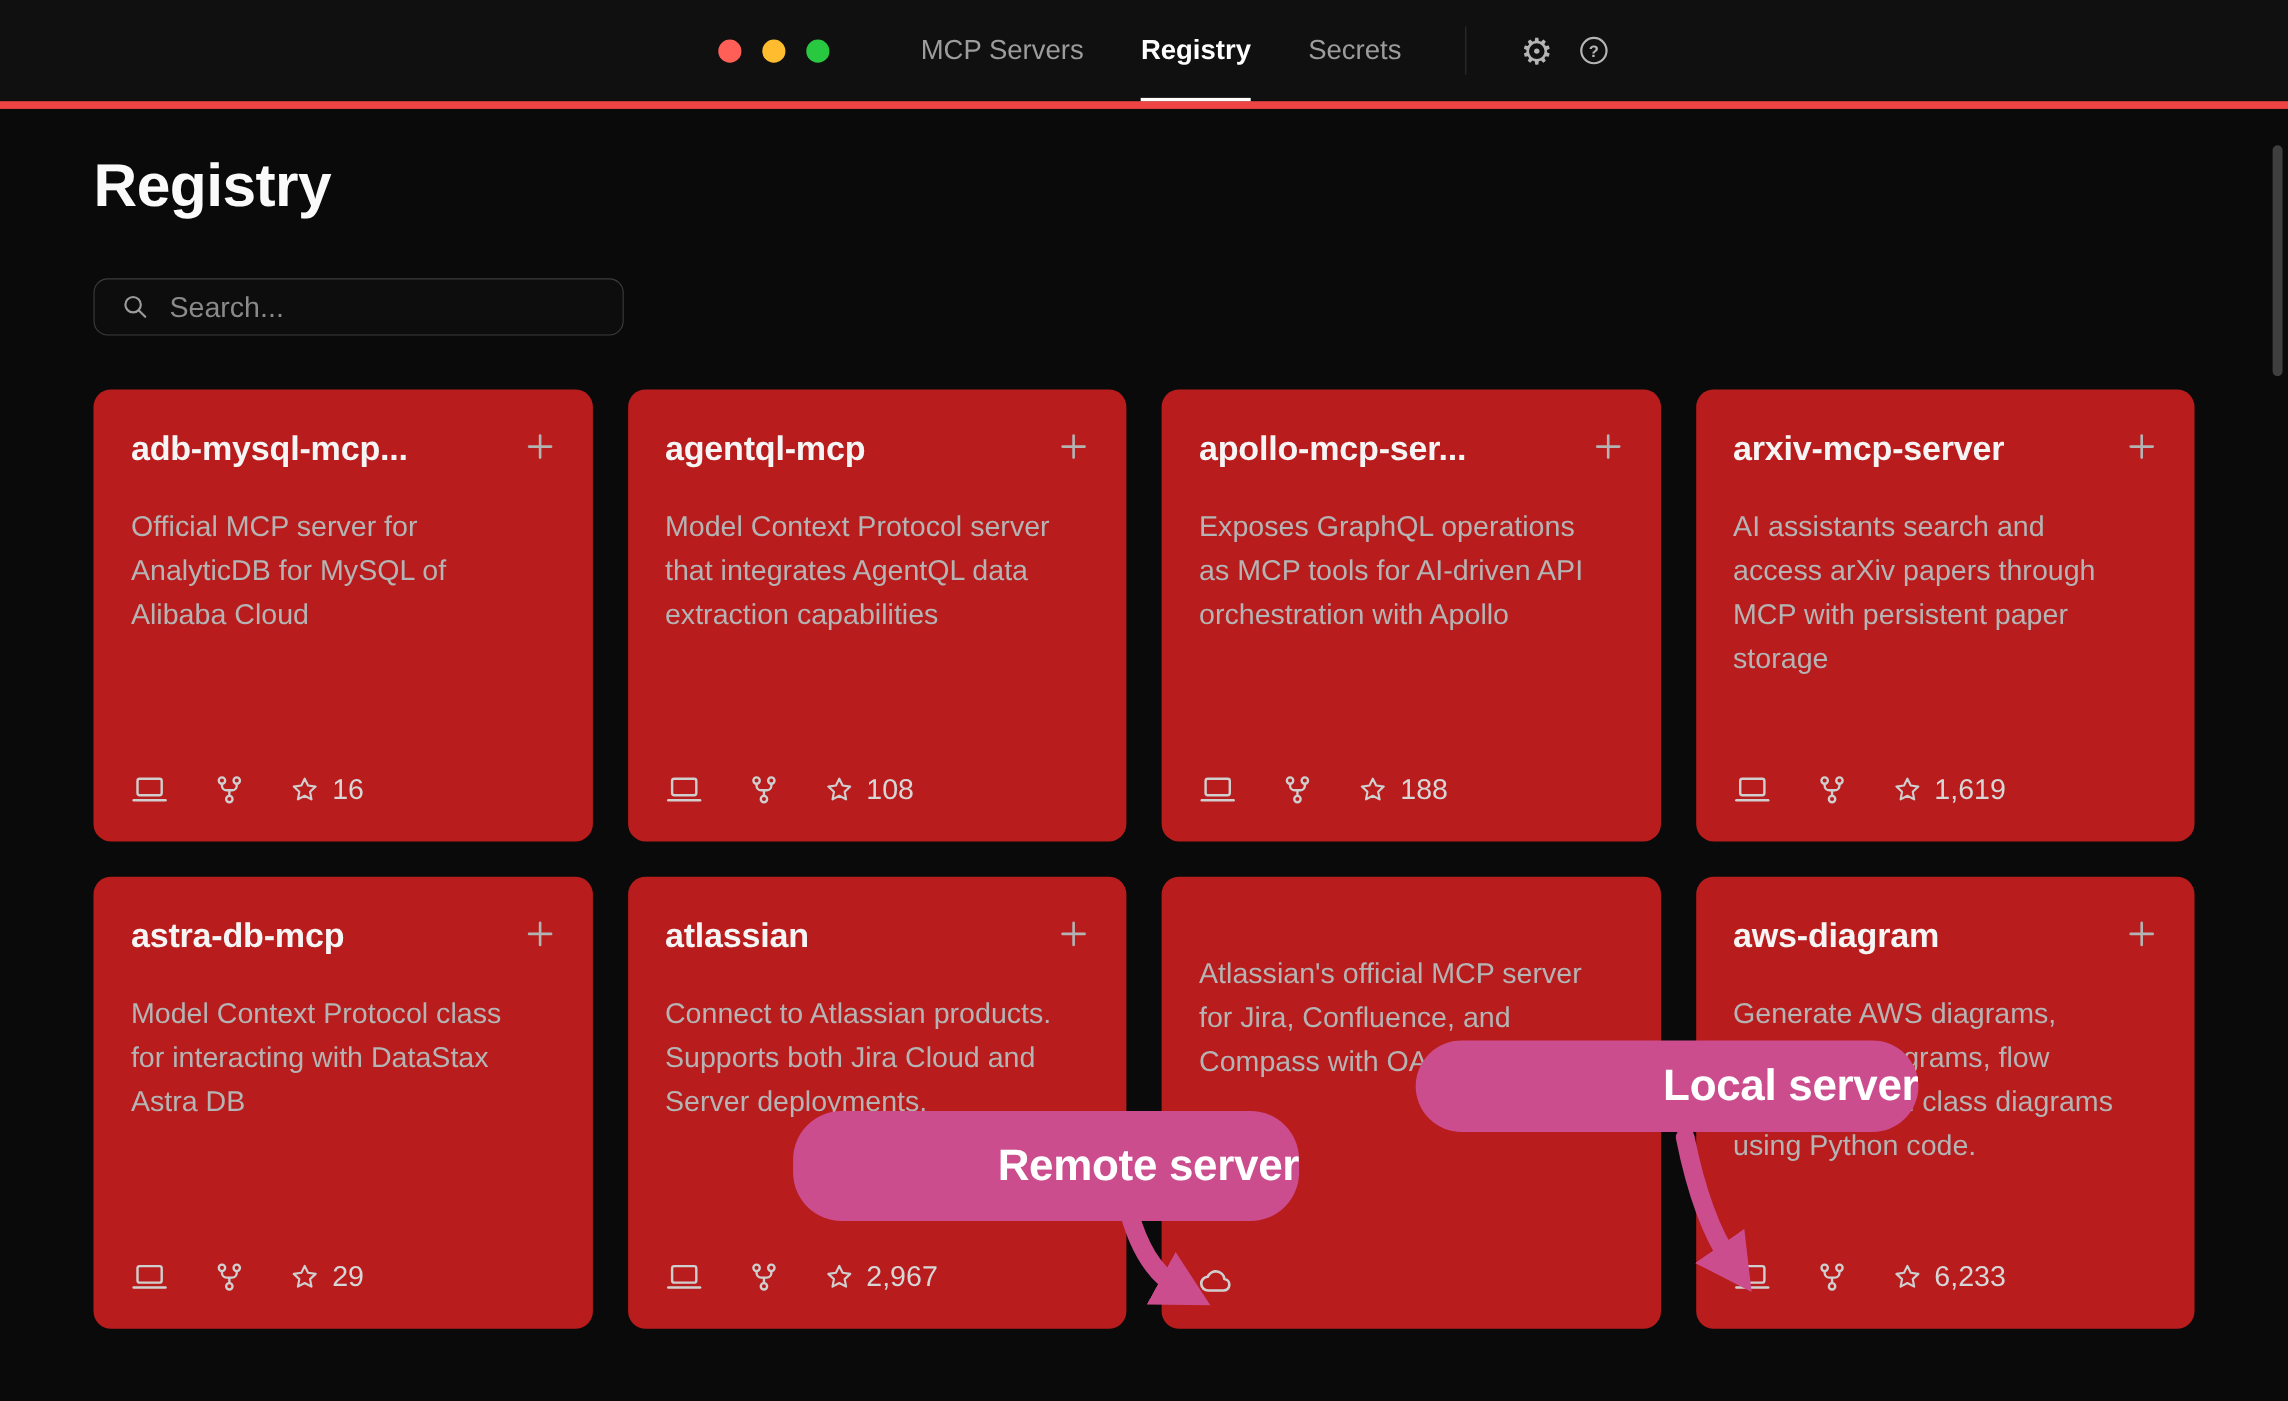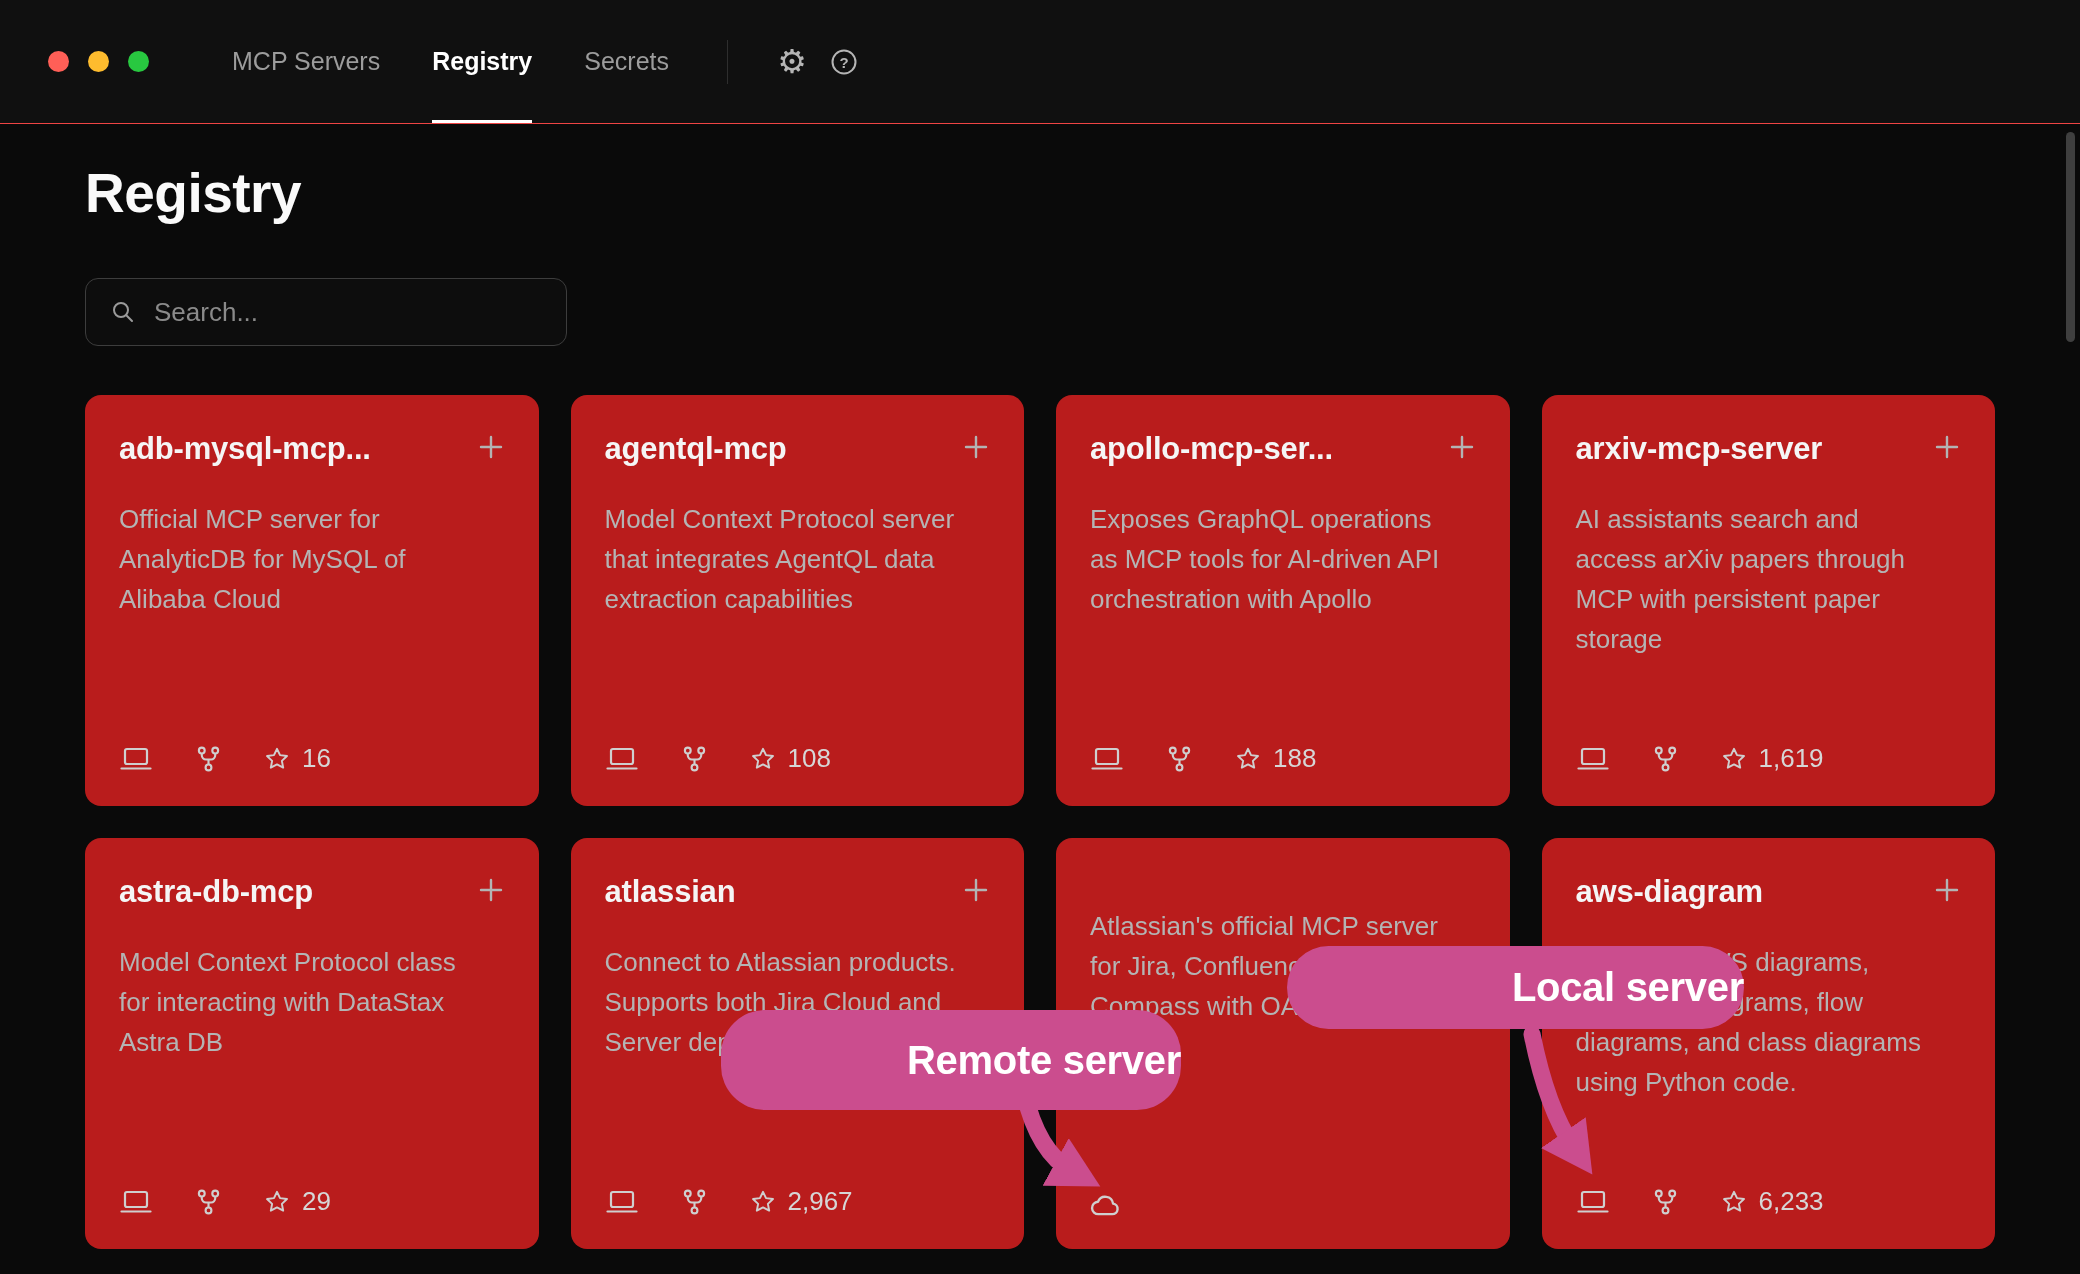"MCP Servers" .topbar { border-bottom: 1px solid #ef4444 -> 7px solid #ef4444; height: 124px -> 99px; justify-content: none -> center }
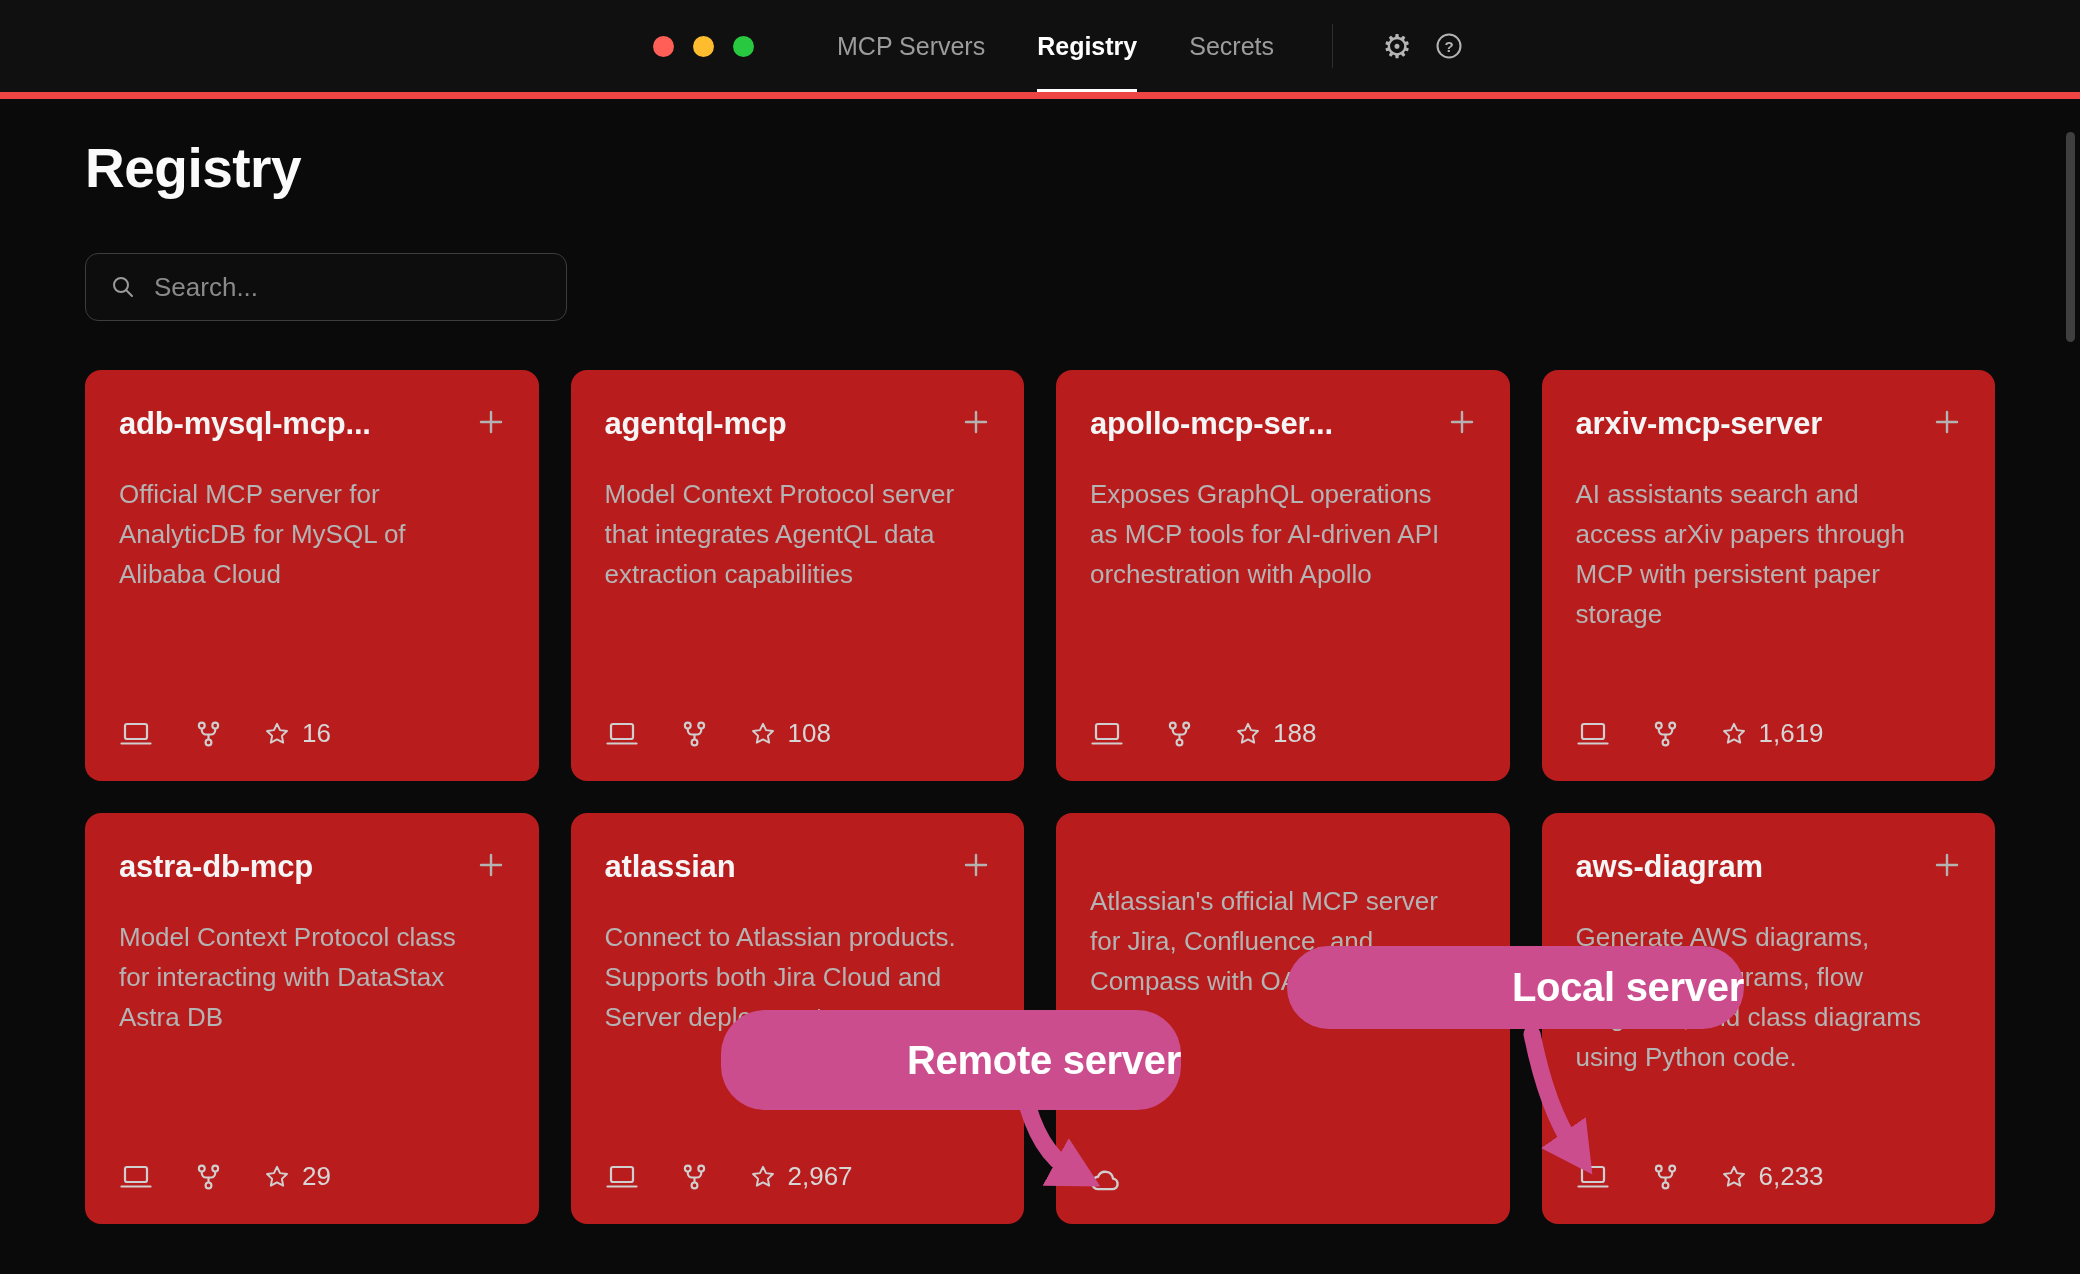"Search..." .search-box { height: 68px -> 52px }
